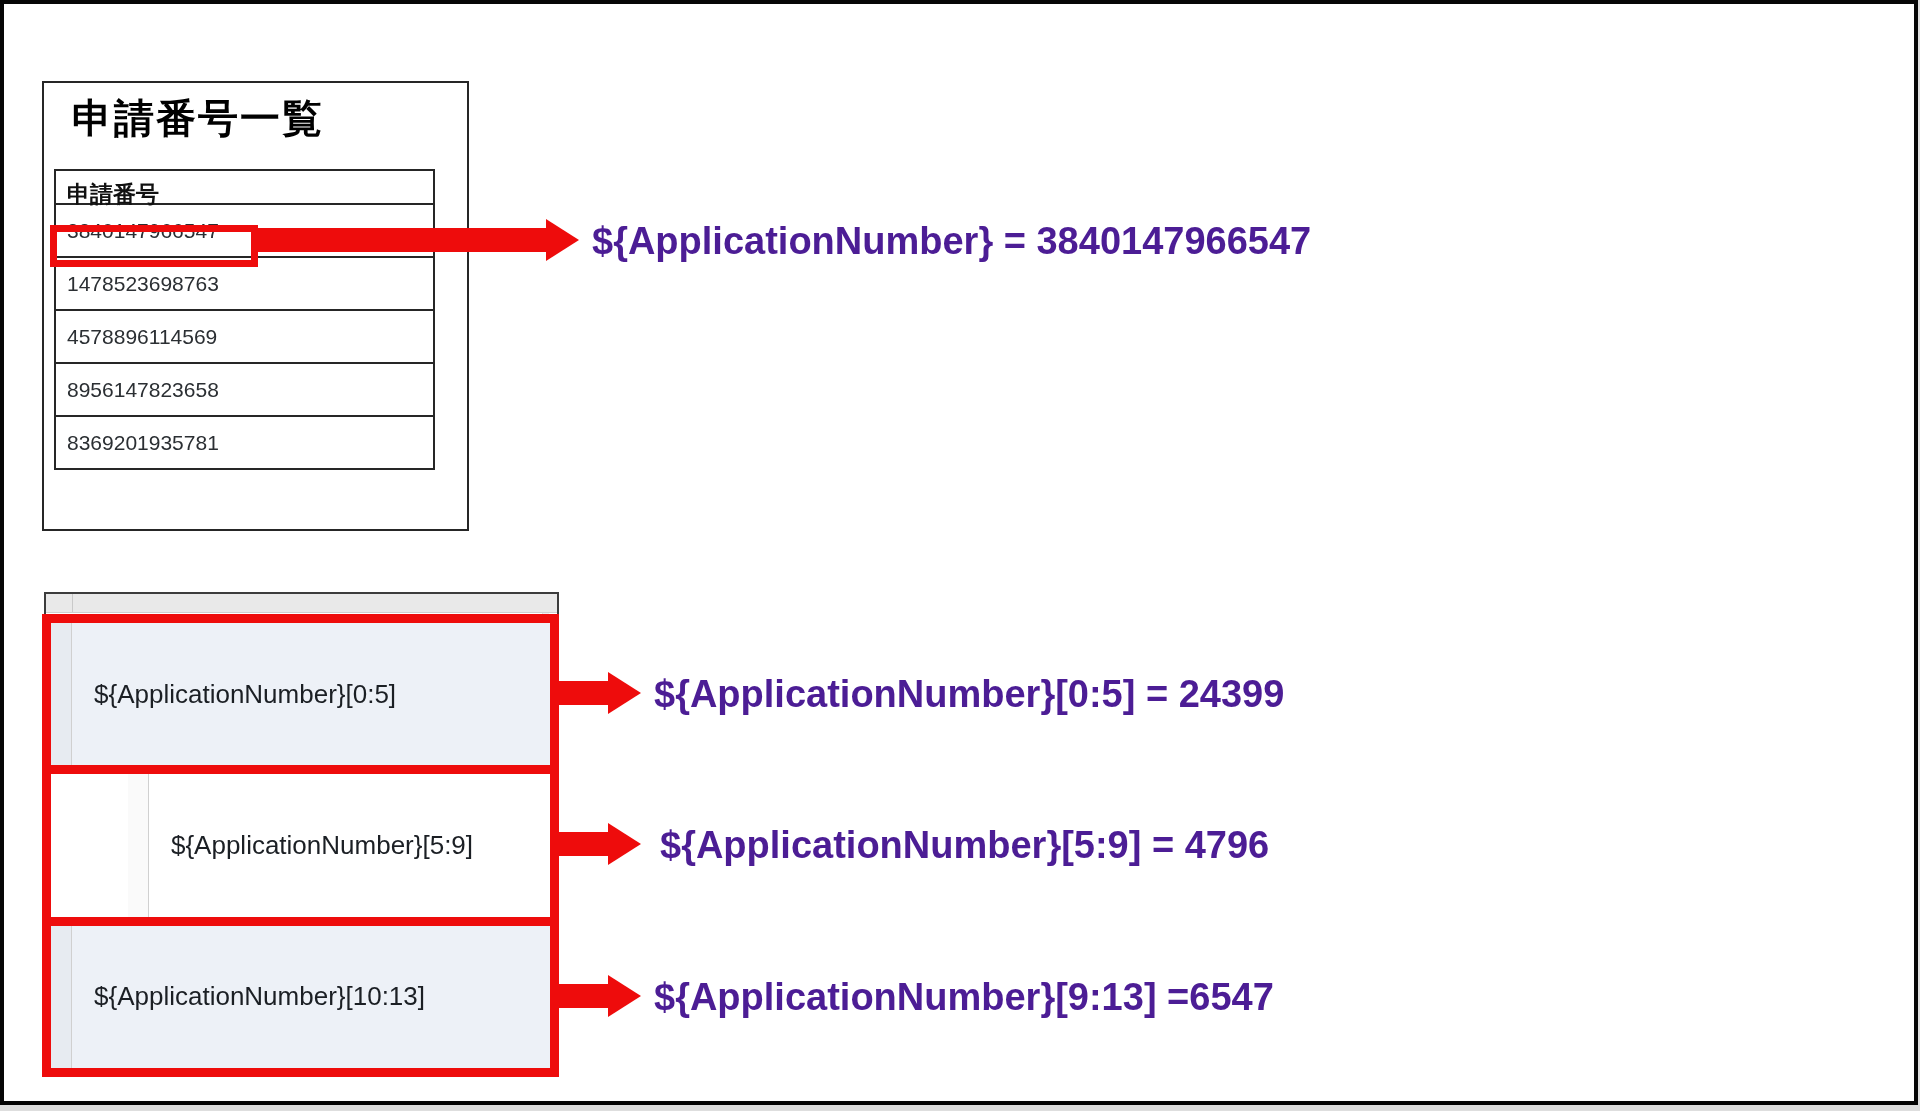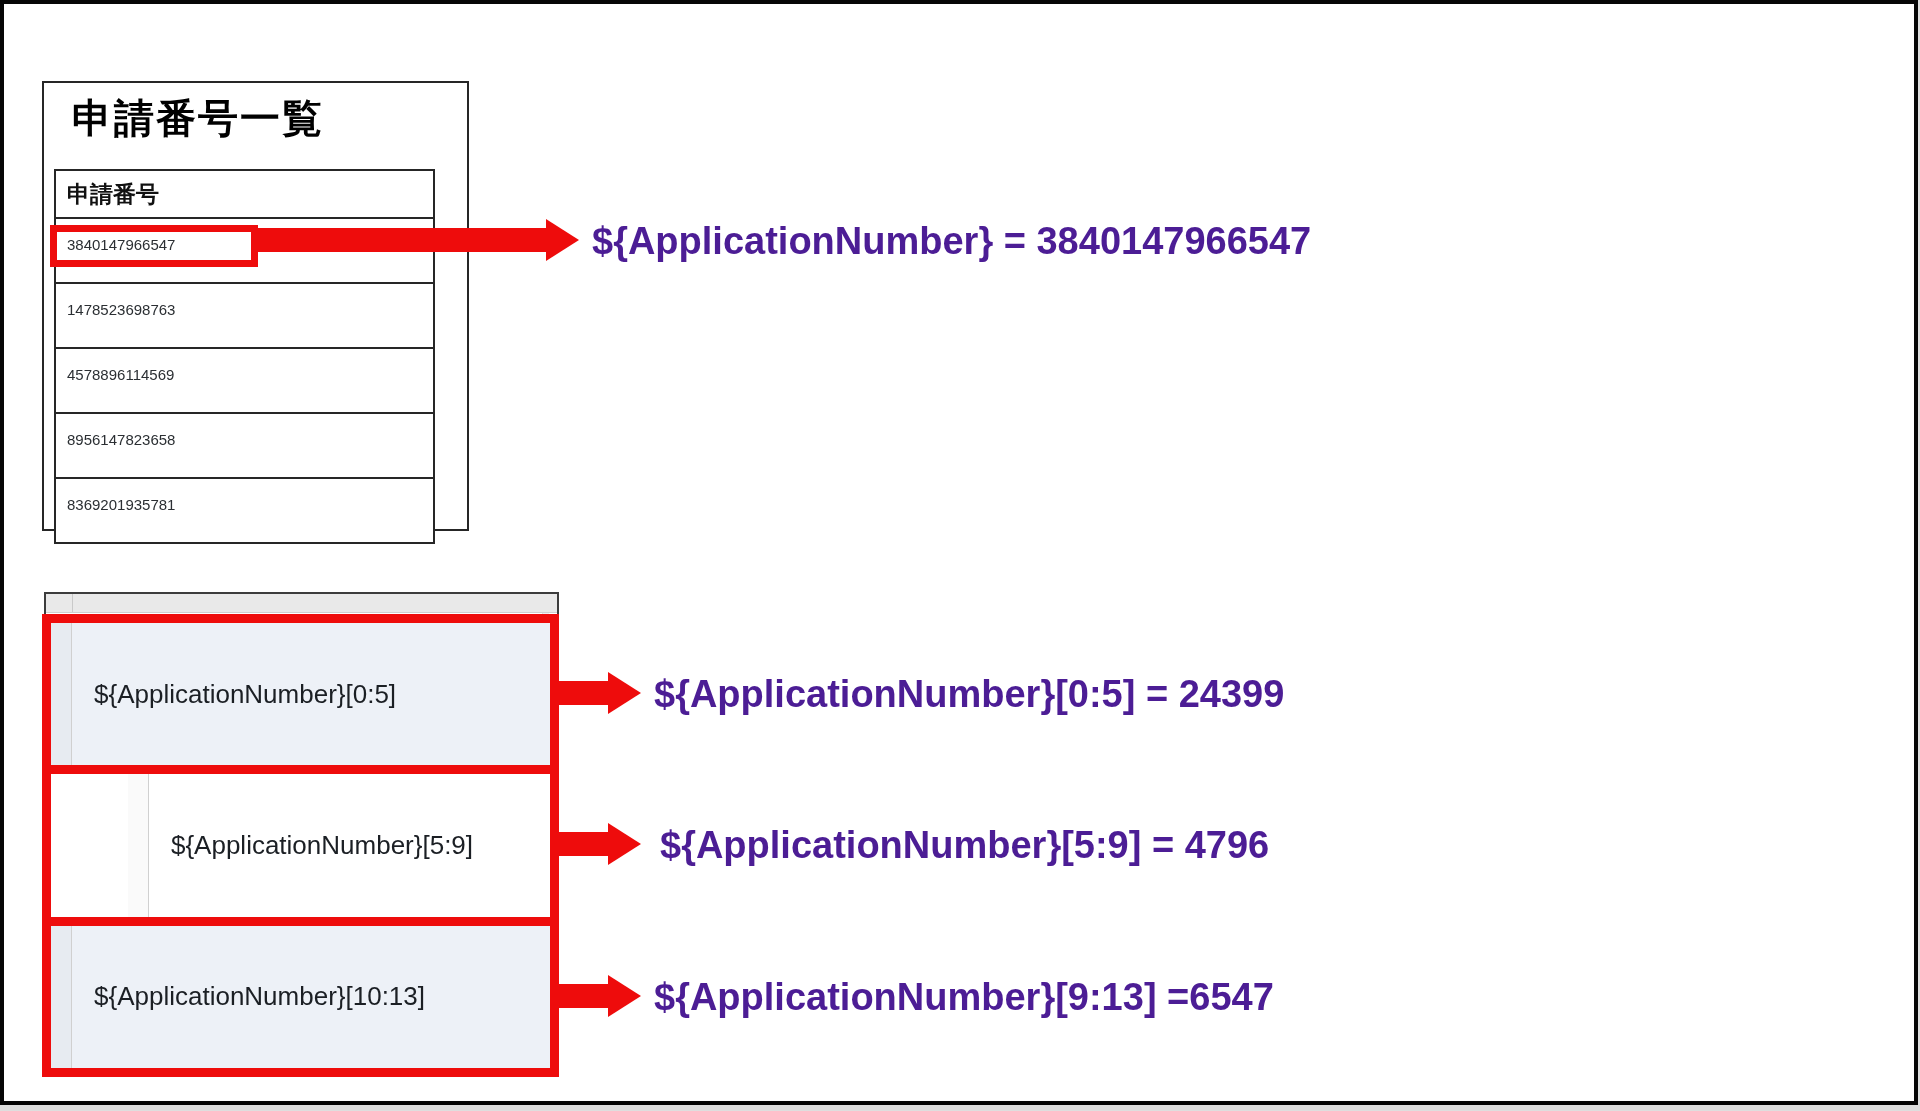"申請番号" .list-header { height: 46px -> 32px }
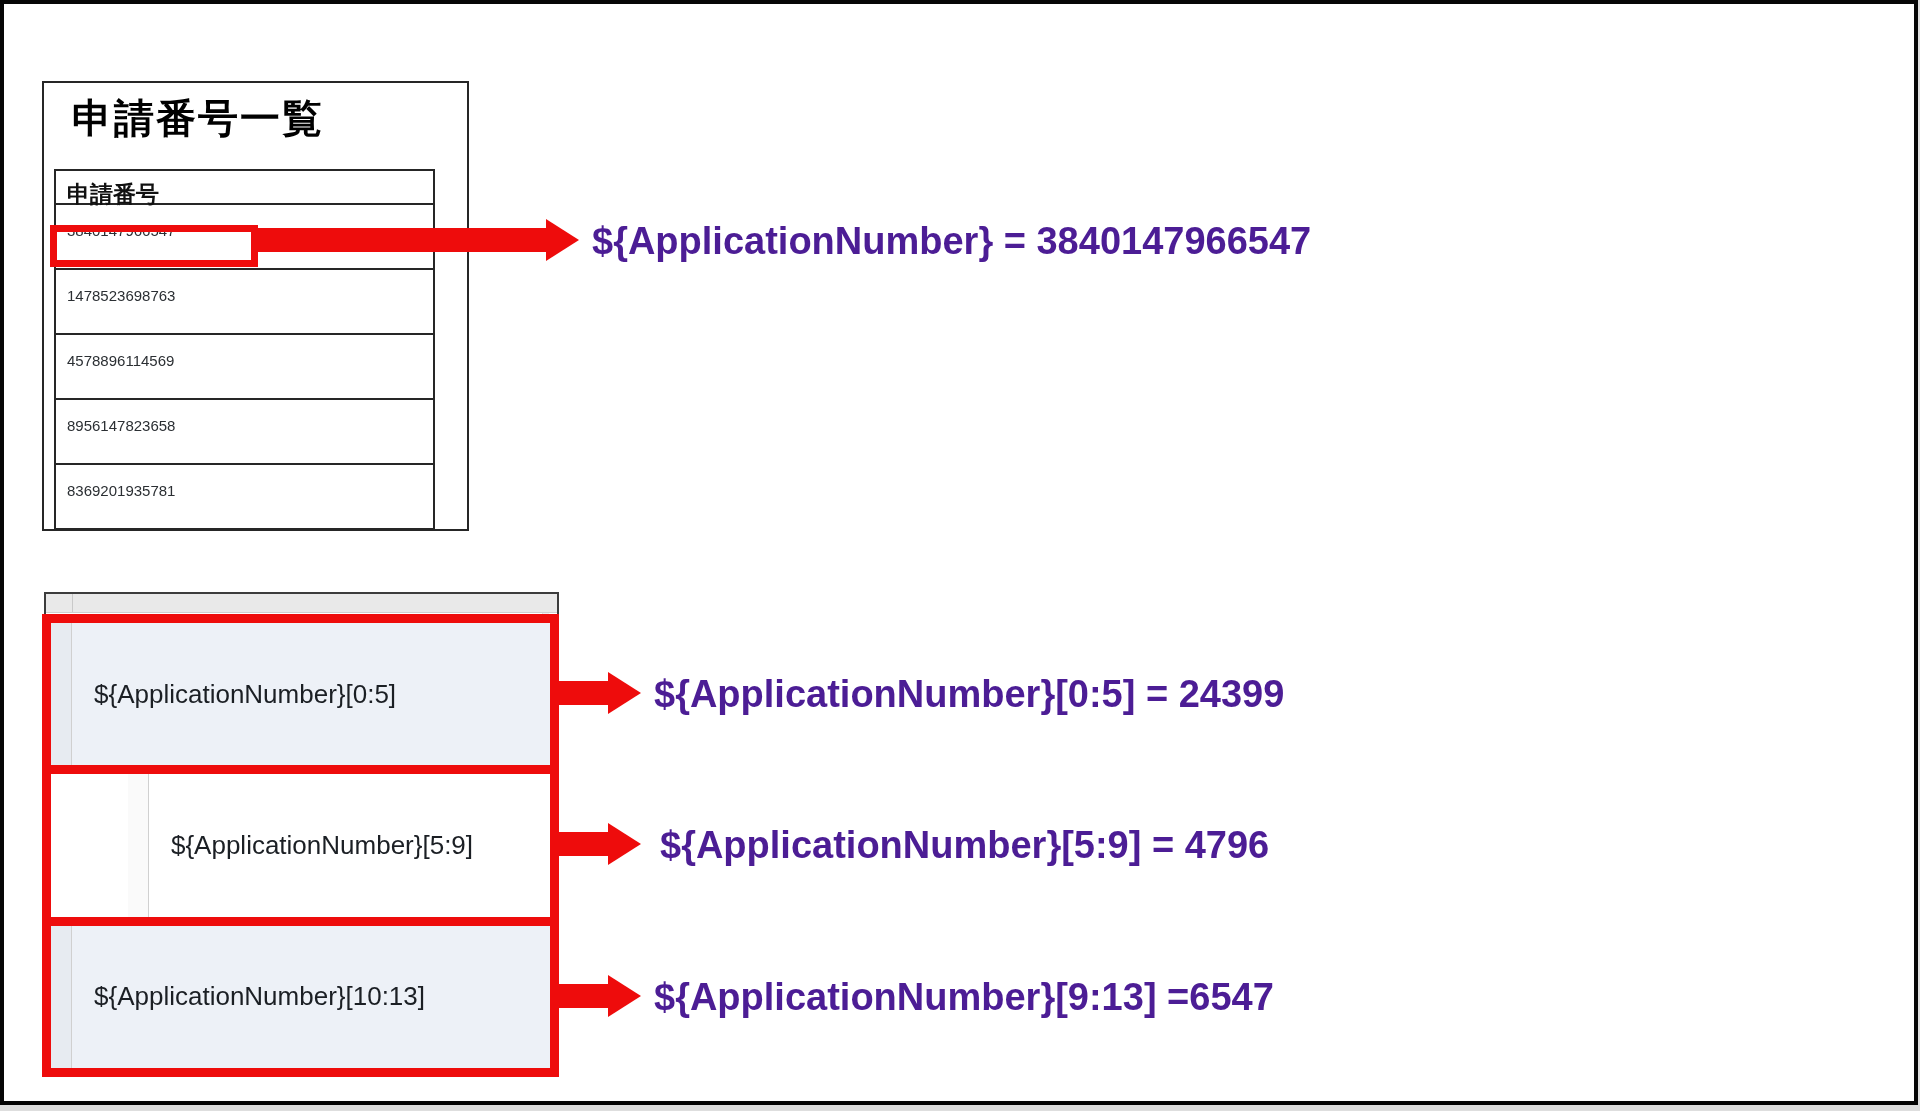"3840147966547" .list-row { font-size: 15px -> 21px; height: 65px -> 53px }
